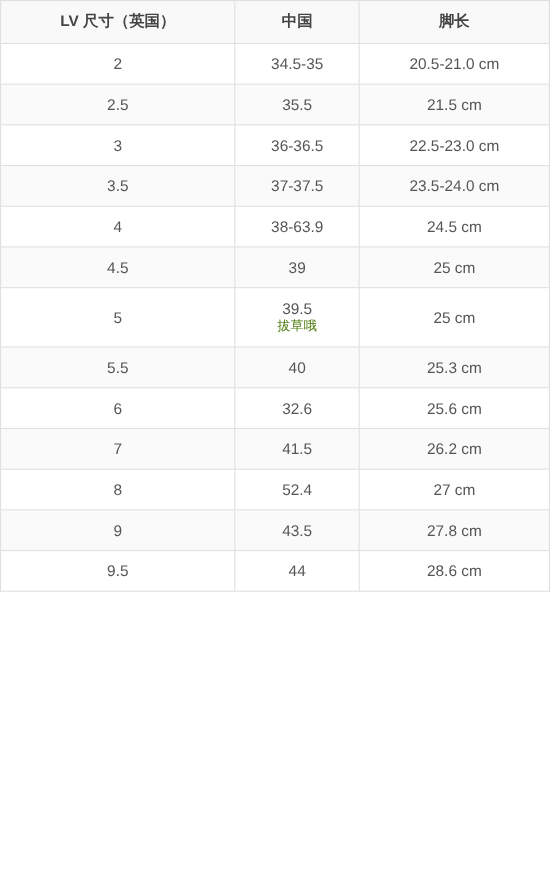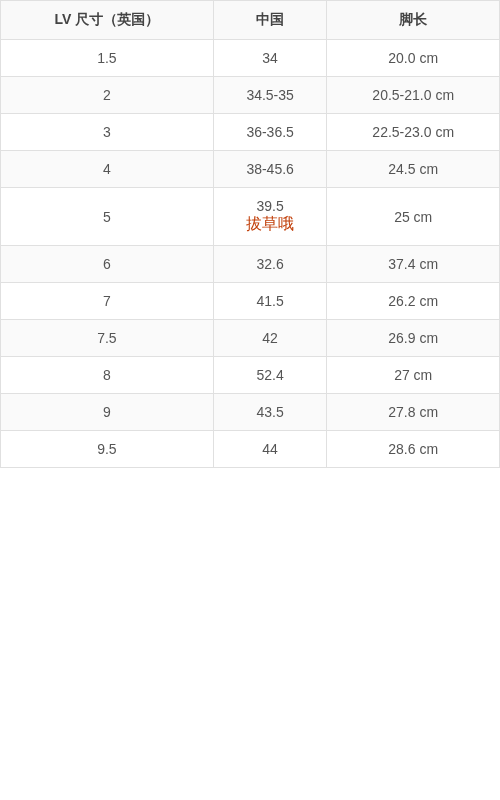"1.5" tr { html: <tr> <td>1.5</td> <td>34</td> <td>20.0 cm</td> </tr> -> none }
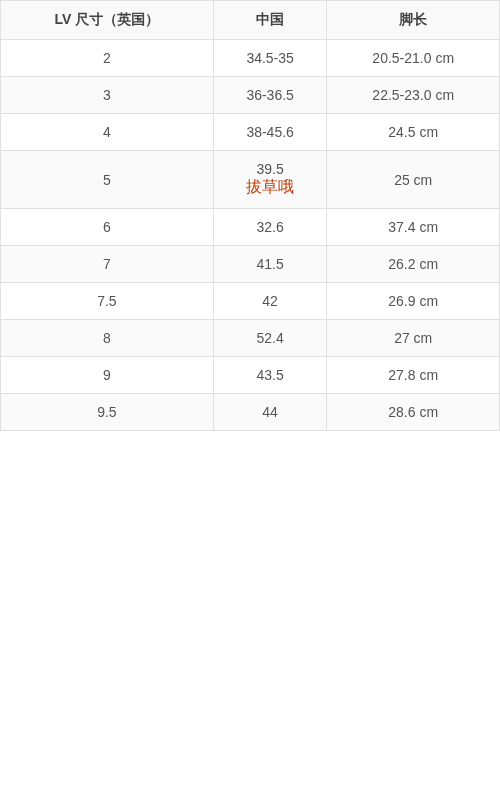"2.5" tr { html: none -> <tr> <td>2.5</td> <td>35.5</td> <td>21.5 cm</td> </tr> }
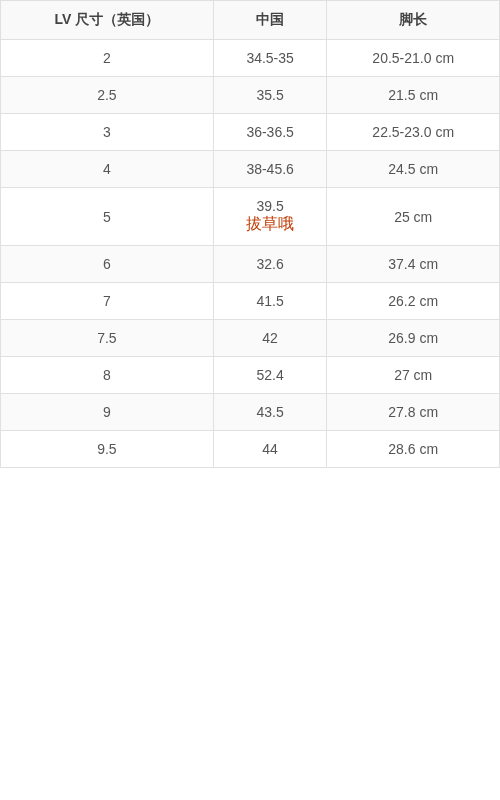"3.5" tr { html: none -> <tr> <td>3.5</td> <td>37-37.5</td> <td>23.5-24.0 cm</td> </tr> }
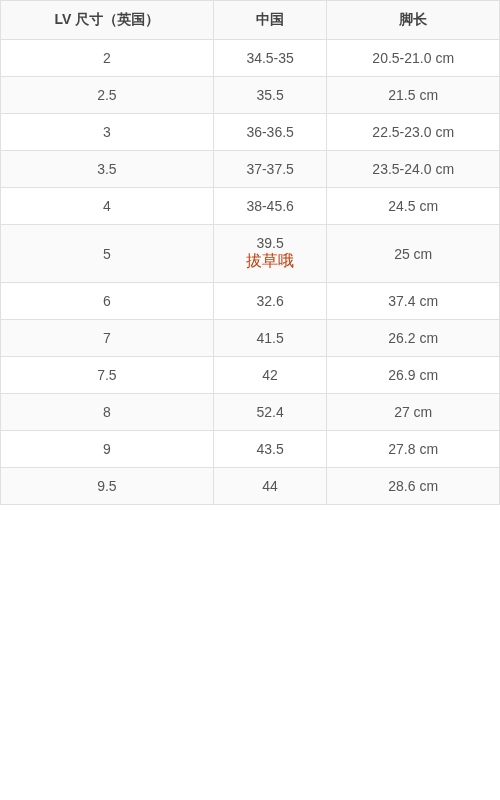"38-45.6" td { text: 38-45.6 -> 38-63.9 }
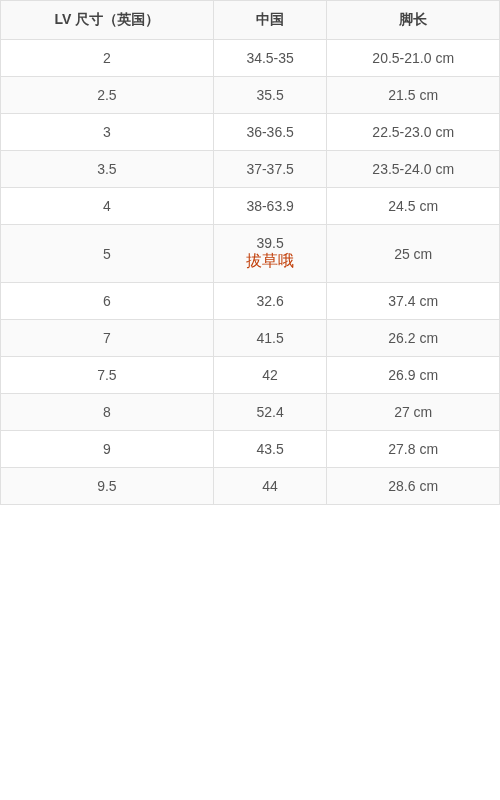"4.5" tr { html: none -> <tr> <td>4.5</td> <td>39</td> <td>25 cm</td> </tr> }
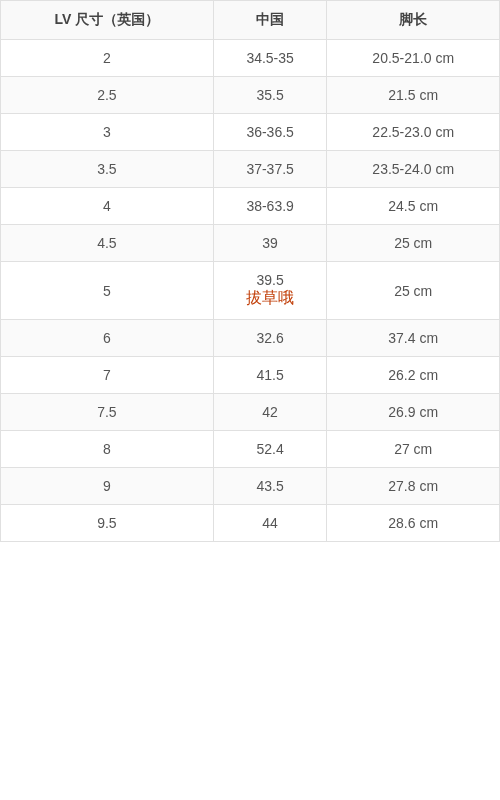"拔草哦" .highlight-text { color: #c2410c -> #4d7c0f; font-size: 16px -> 12px }
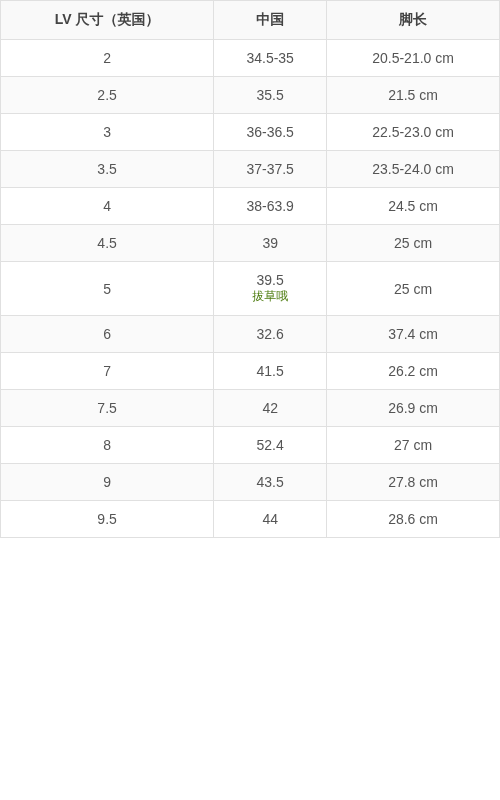"5.5" tr { html: none -> <tr> <td>5.5</td> <td>40</td> <td>25.3 cm</td> </tr> }
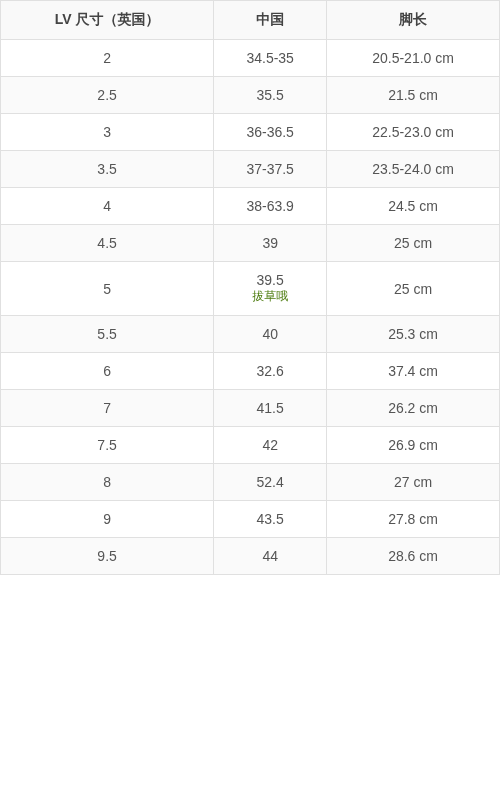"37.4 cm" td { text: 37.4 -> 25.6 }
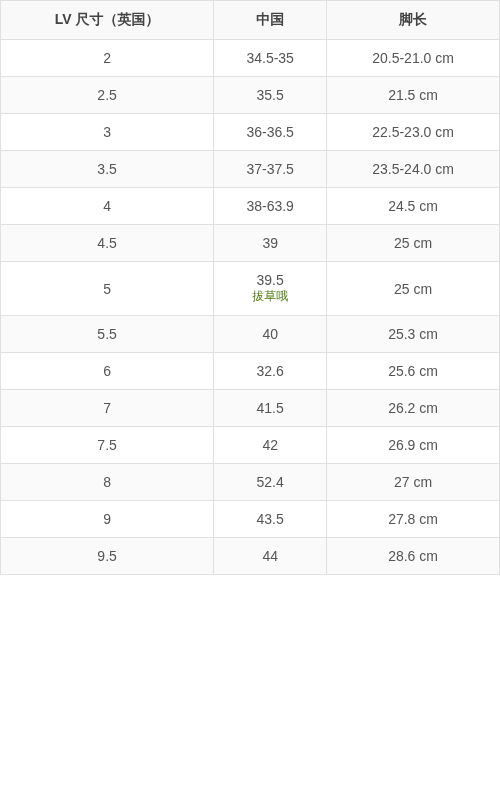"7.5" tr { html: <tr> <td>7.5</td> <td>42</td> <td>26.9 cm</td> </tr> -> none }
